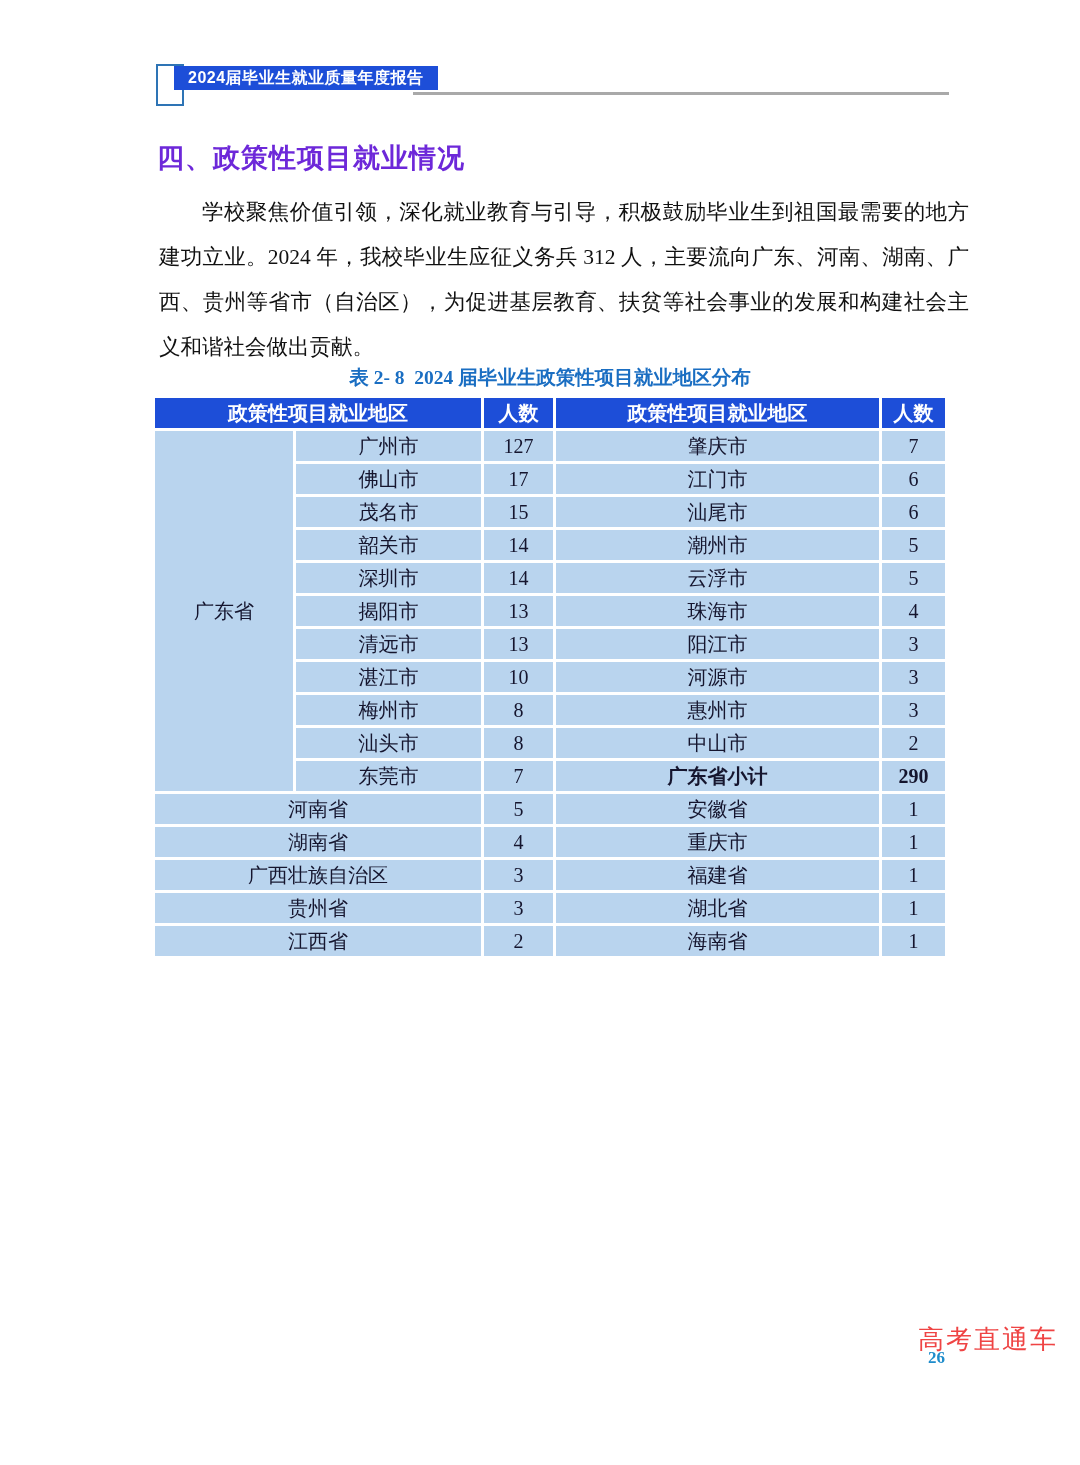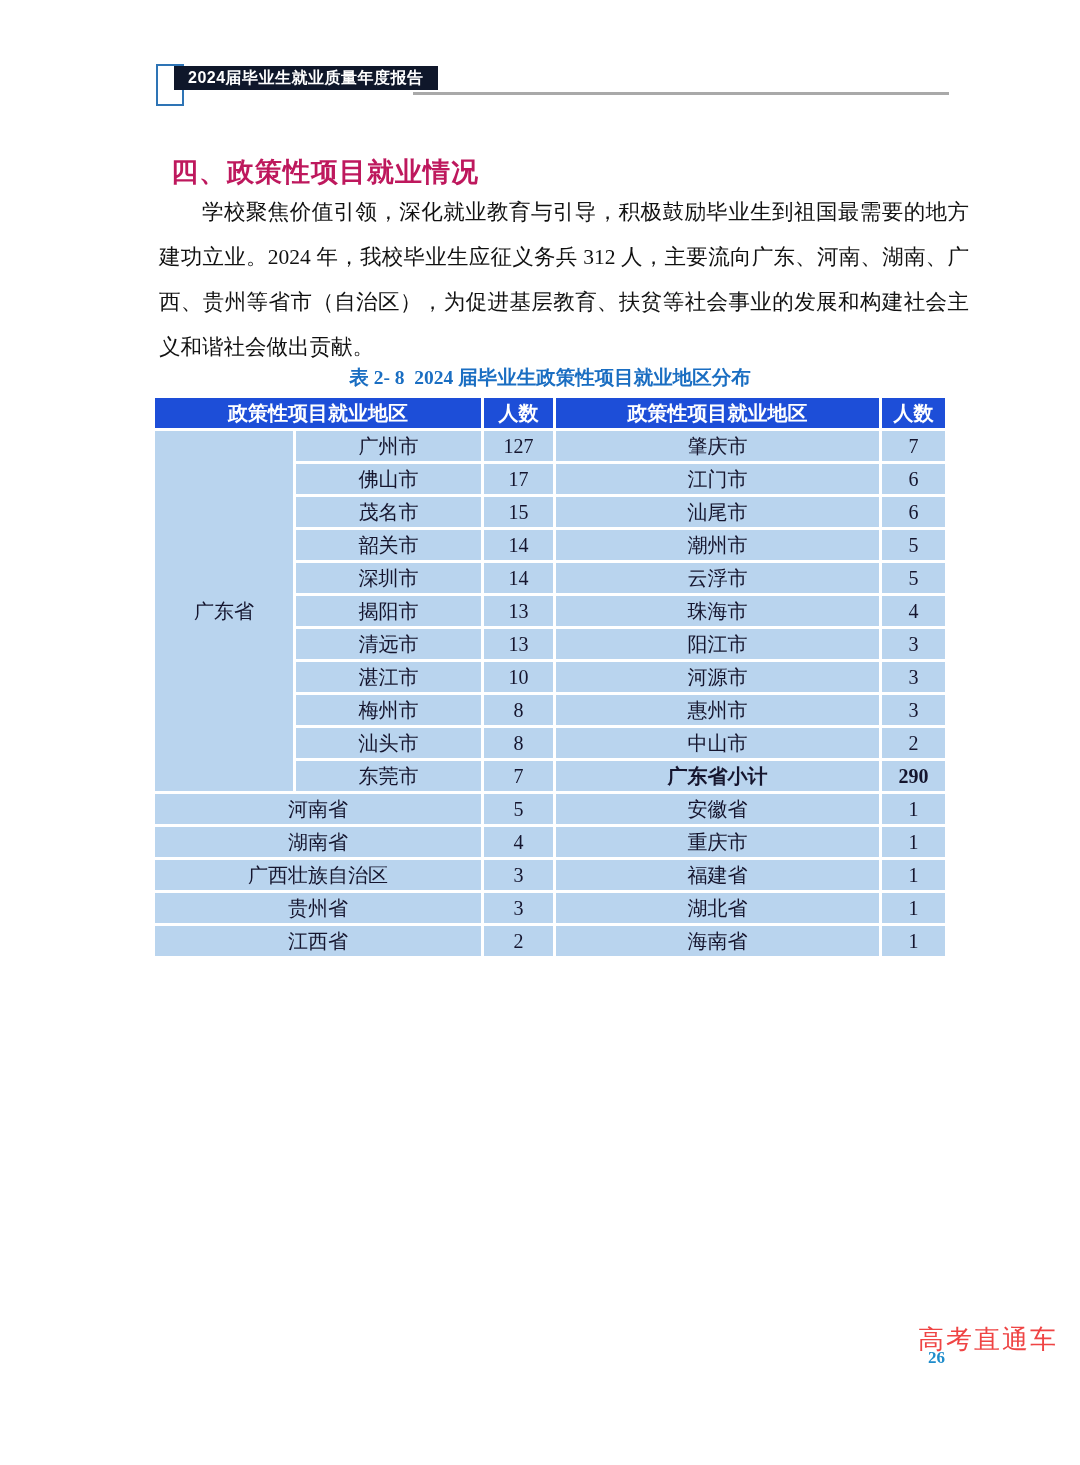"2024届毕业生就业质量年度报告" .band-box { background: #0f172a -> #1d4ed8 }
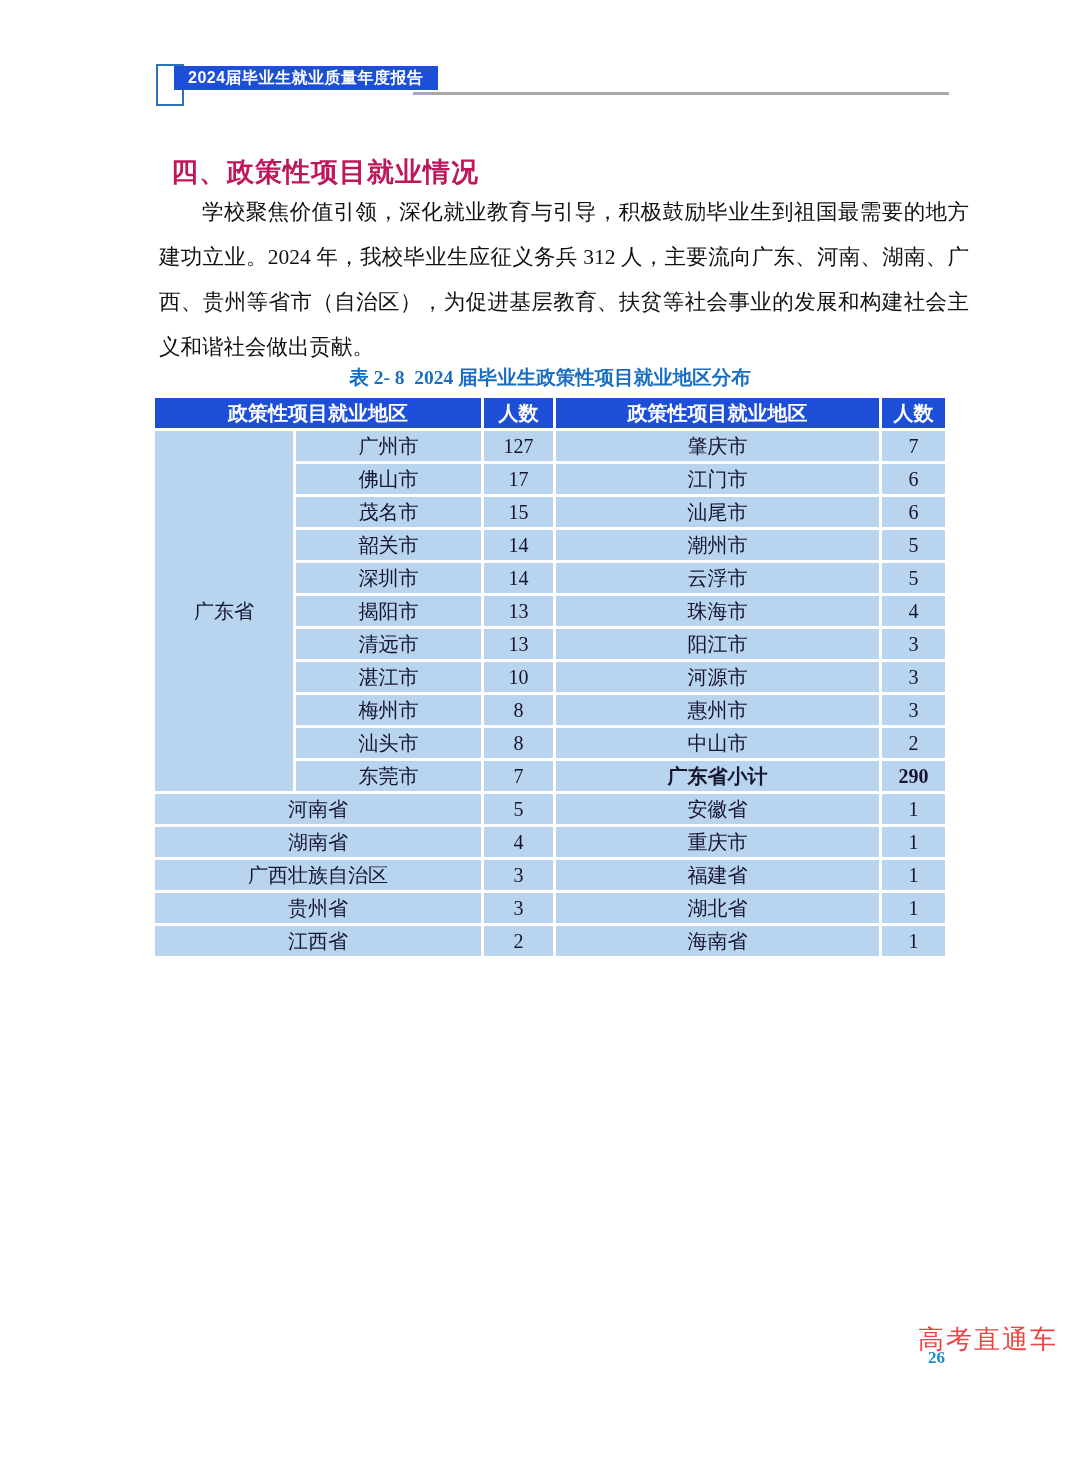"四、政策性项目就业情况" .section-title { color: #be185d -> #6d28d9; margin: 16px -> 2px }
